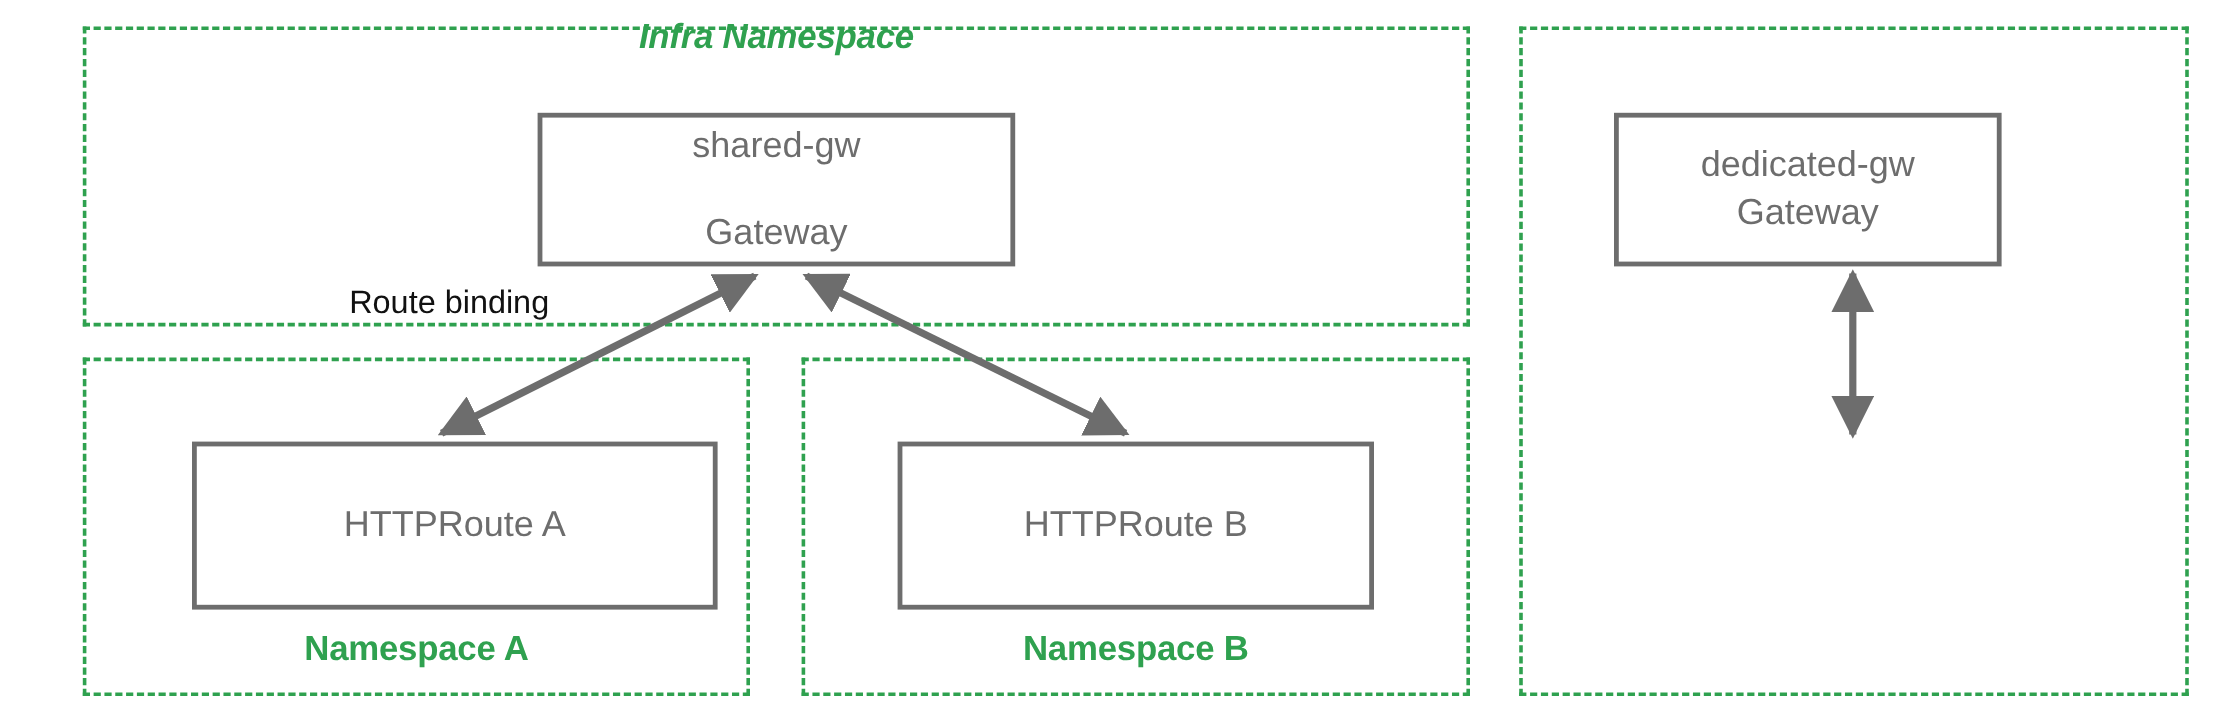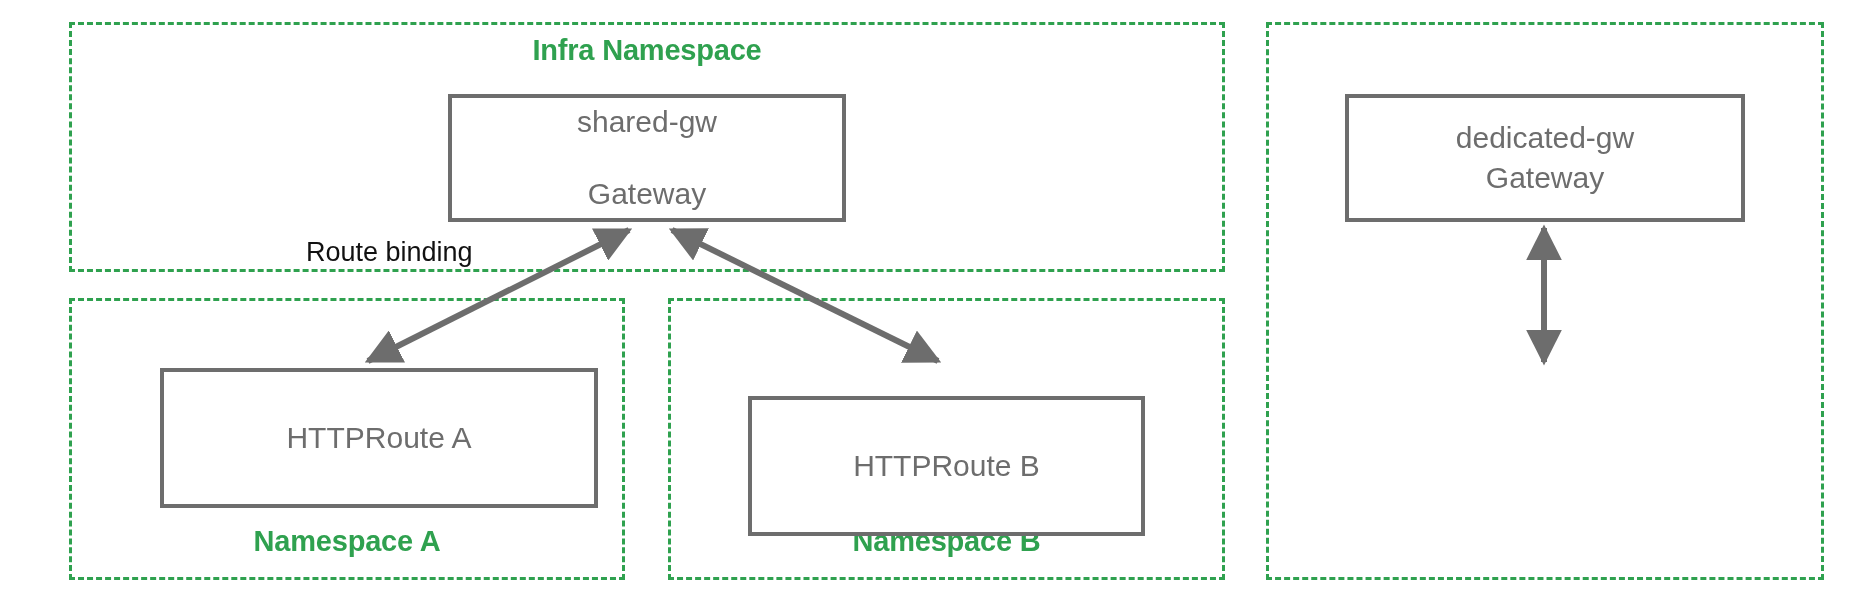"Infra Namespace" div.ns-label { font-style: none -> italic; top: 34px -> 15px }
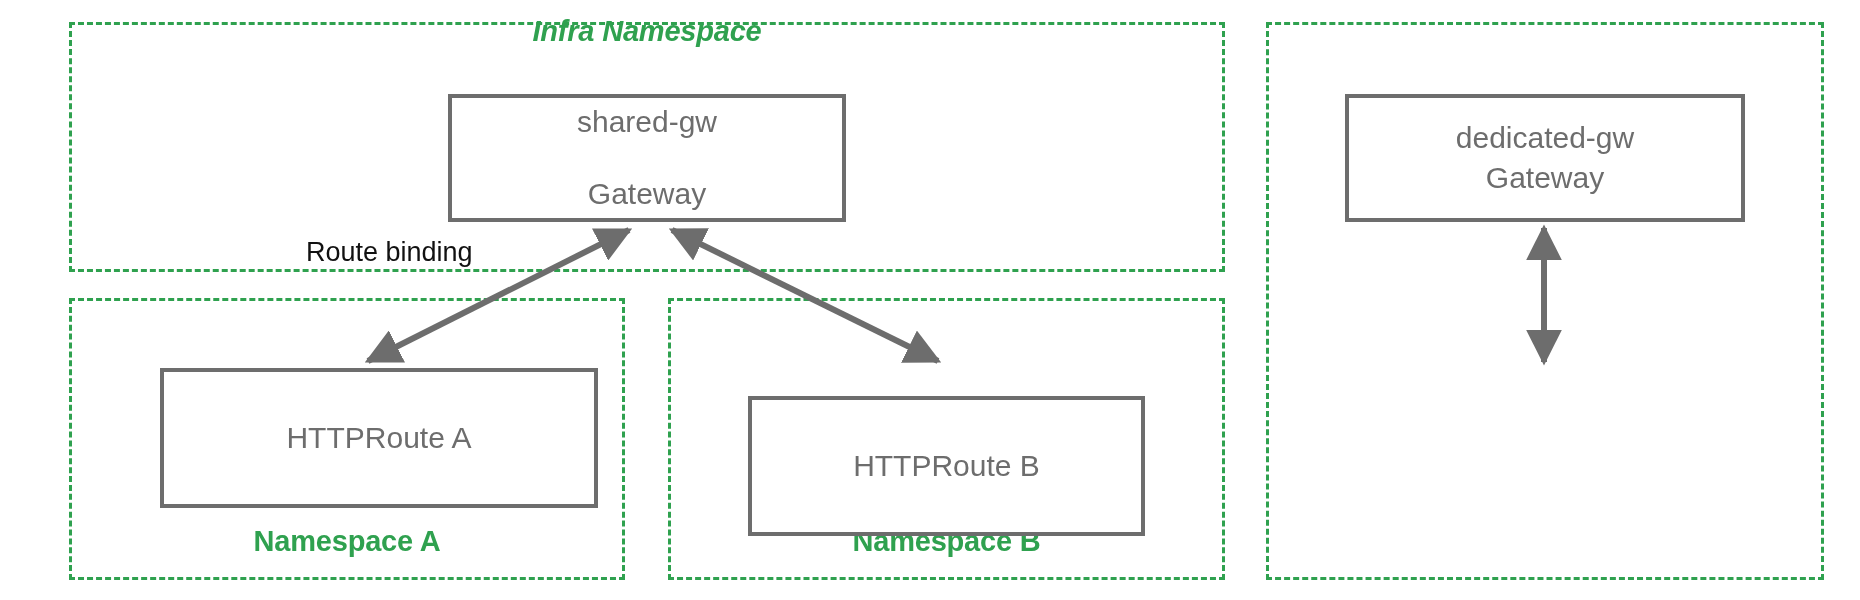"dedicated-gw" div.res-box { width: 400px -> 323px }
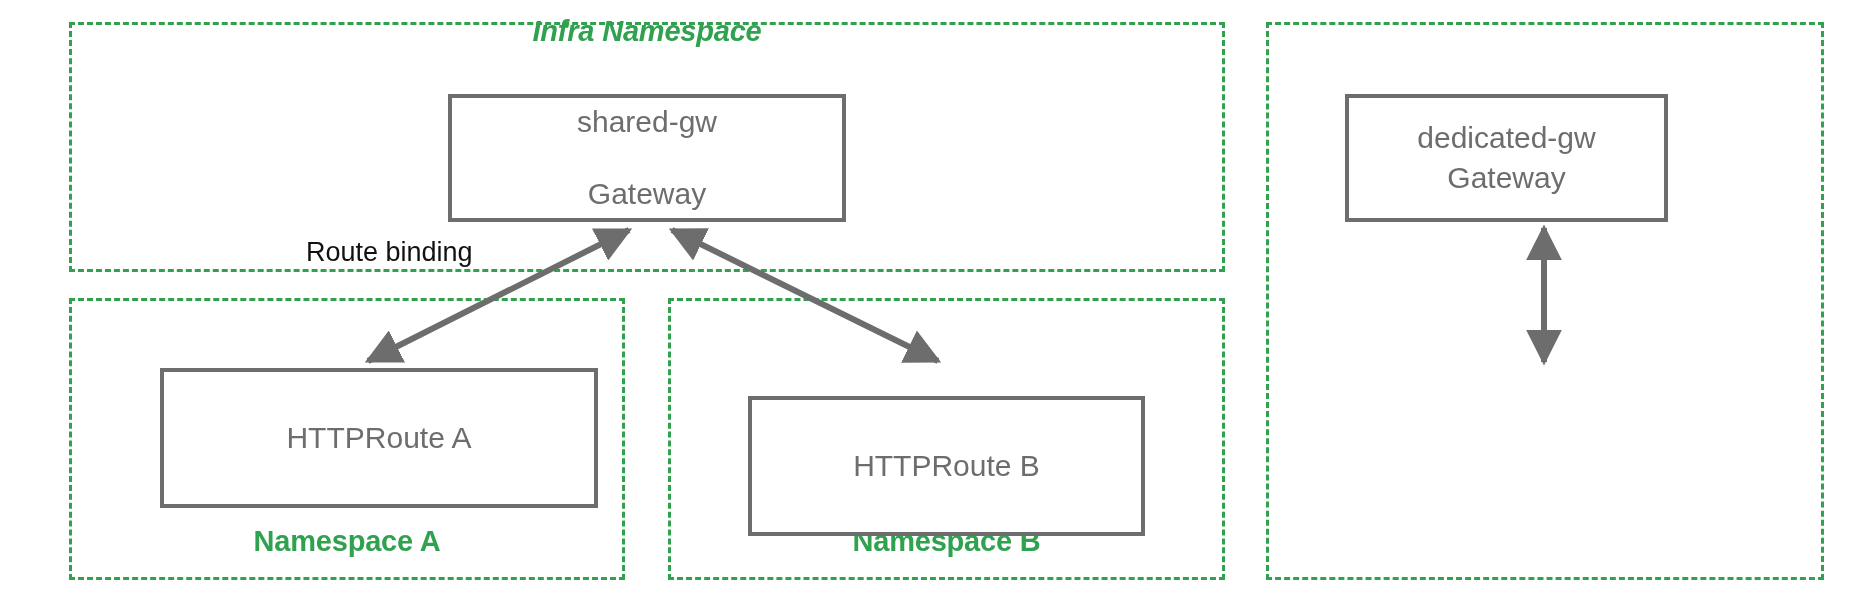"Route binding" div.edge-label { left: 306px -> 291px }
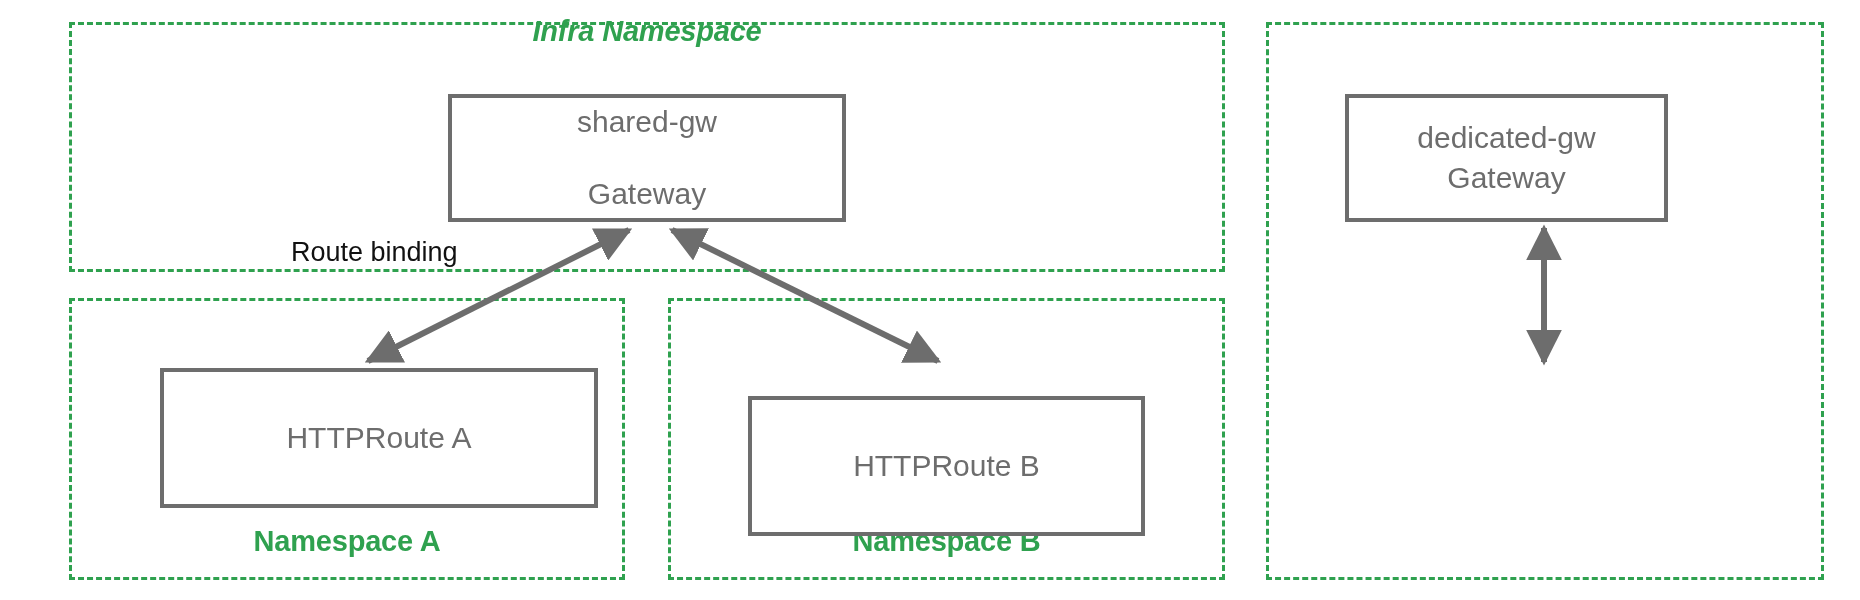"HTTPRoute B" div.res-box { margin-top: 28px -> none }
